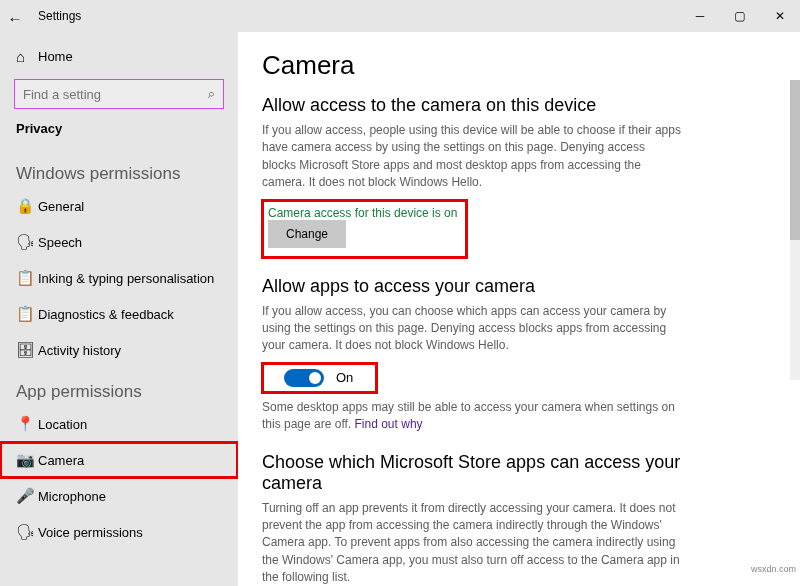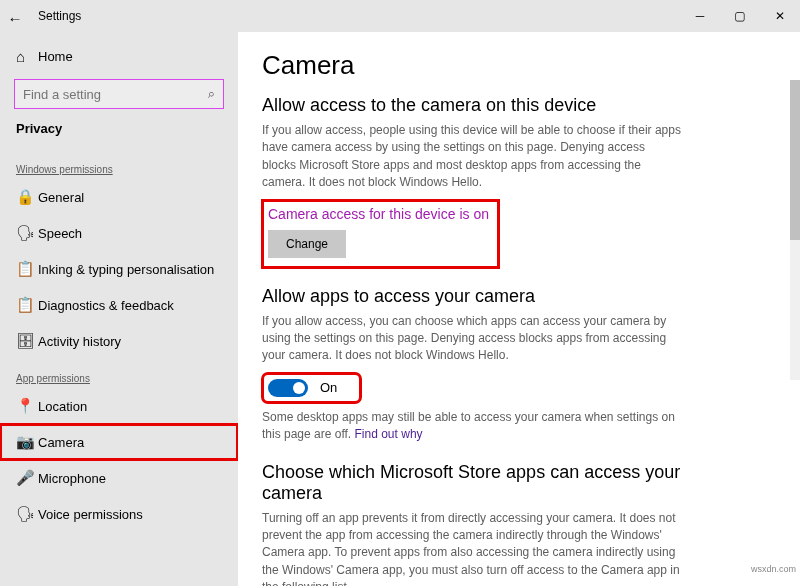"Windows permissions" .group { font-size: 10px -> 17px; text-decoration: underline -> none }
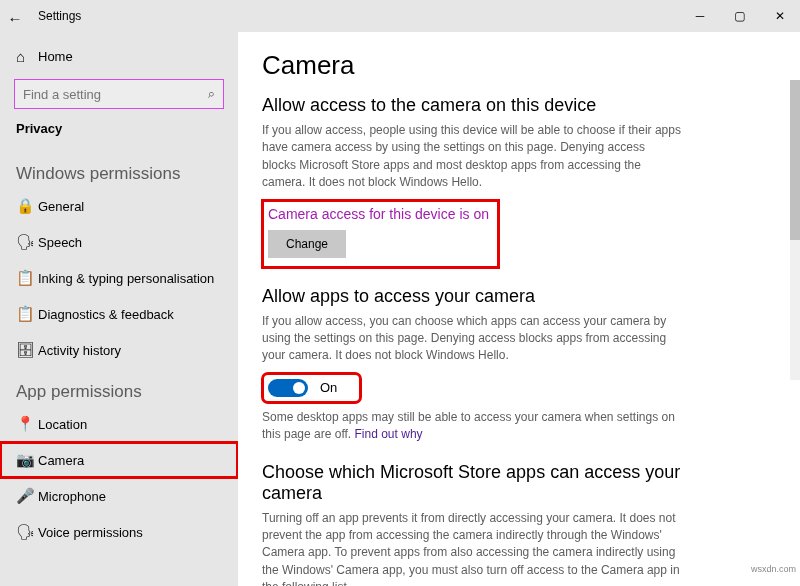"Camera access for this device" .status-line { color: #a21caf -> #15803d; font-size: 14px -> 12px; margin-bottom: 8px -> none }
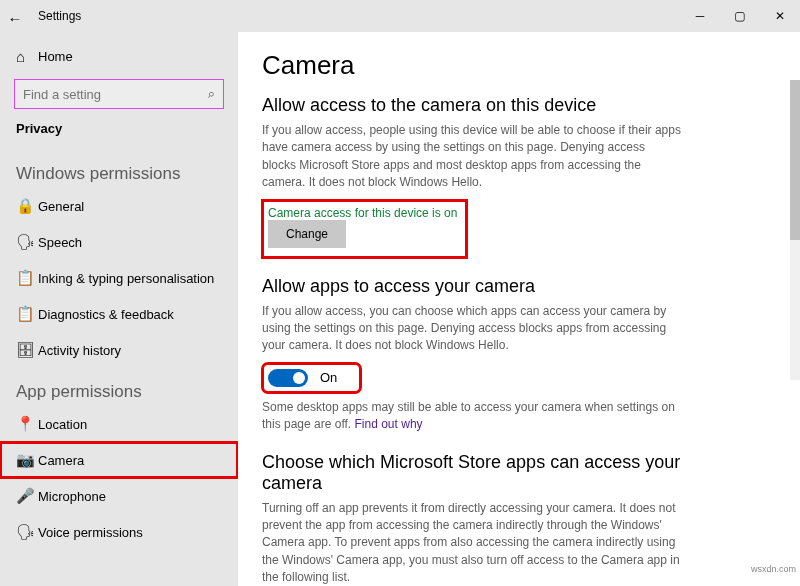"On" div.toggle-block { border-radius: 6px -> none; padding: 6px 24px 6px 6px -> 6px 24px 6px 22px }
